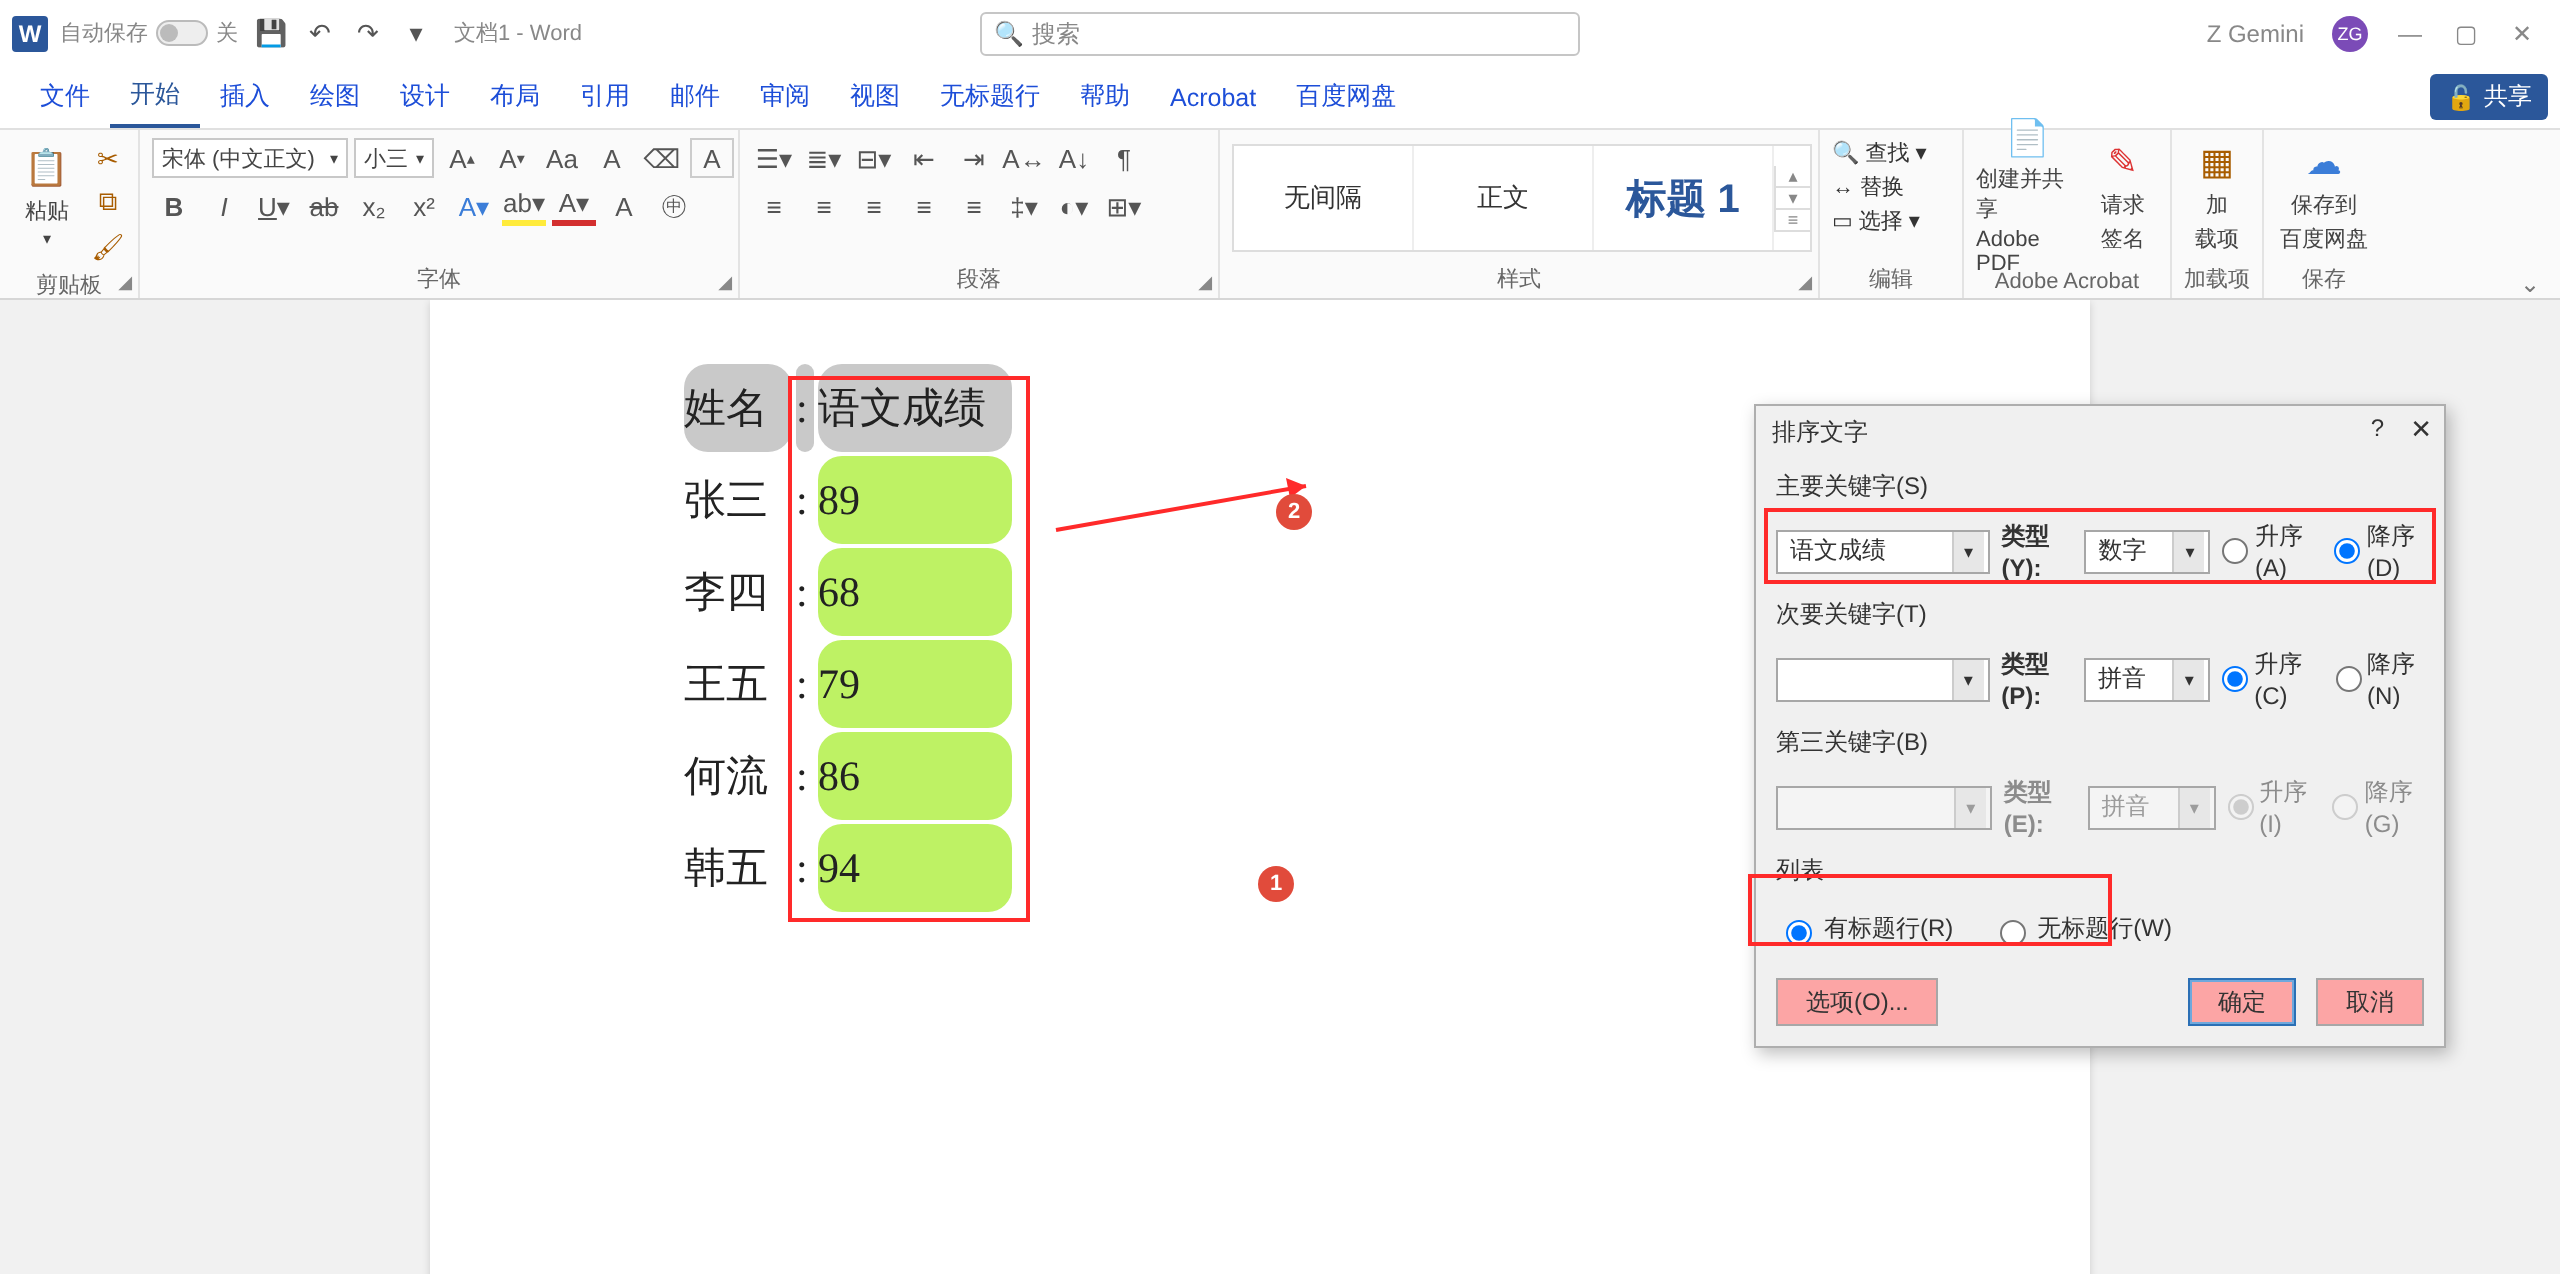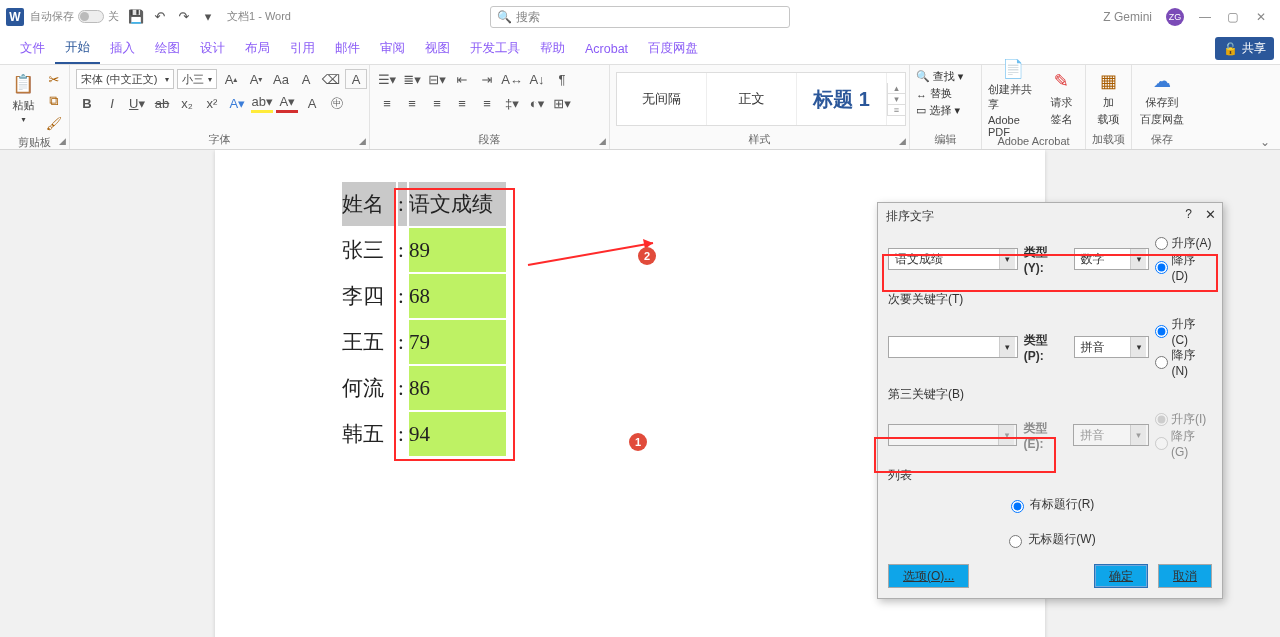"文件" .tab { color: #8b5cf6 -> #1d4ed8 }
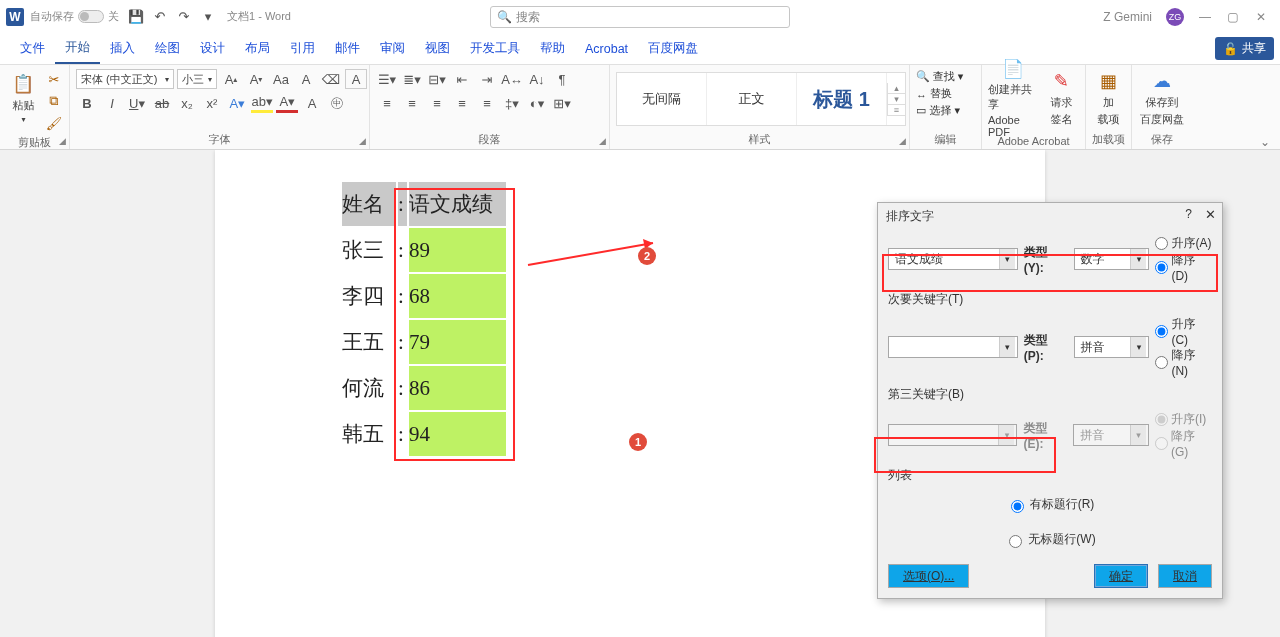"开发工具" div.tab { text: 开发工具 -> 无标题行 }
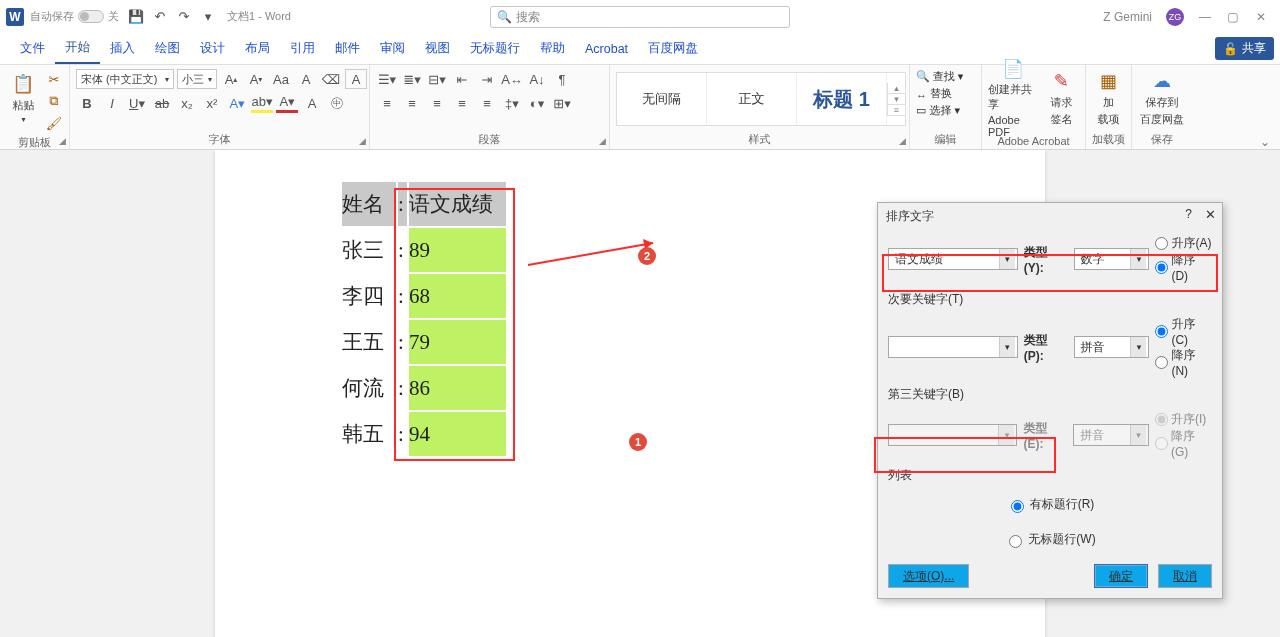"姓名" .doc-table td { border-radius: none -> 12px }
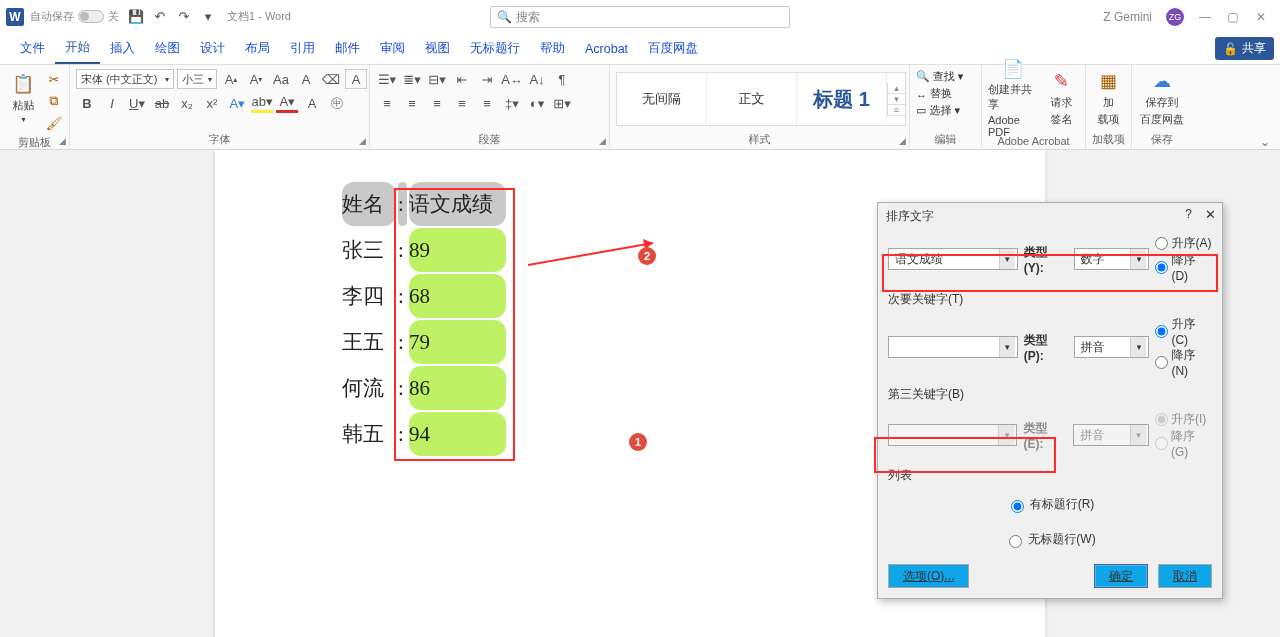"主要关键字(S)" div.section-label { html: none -> <div>主要关键字(S)</div> }
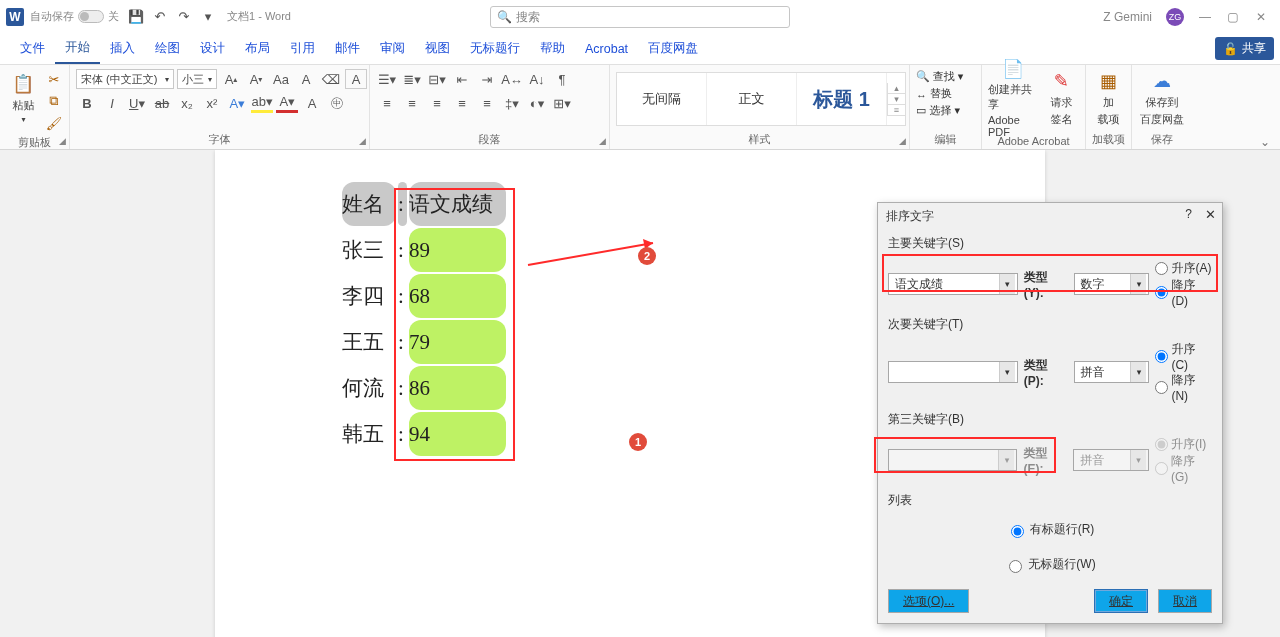"升序(A)" .radios { flex-direction: column -> row; gap: 0 -> 12px }
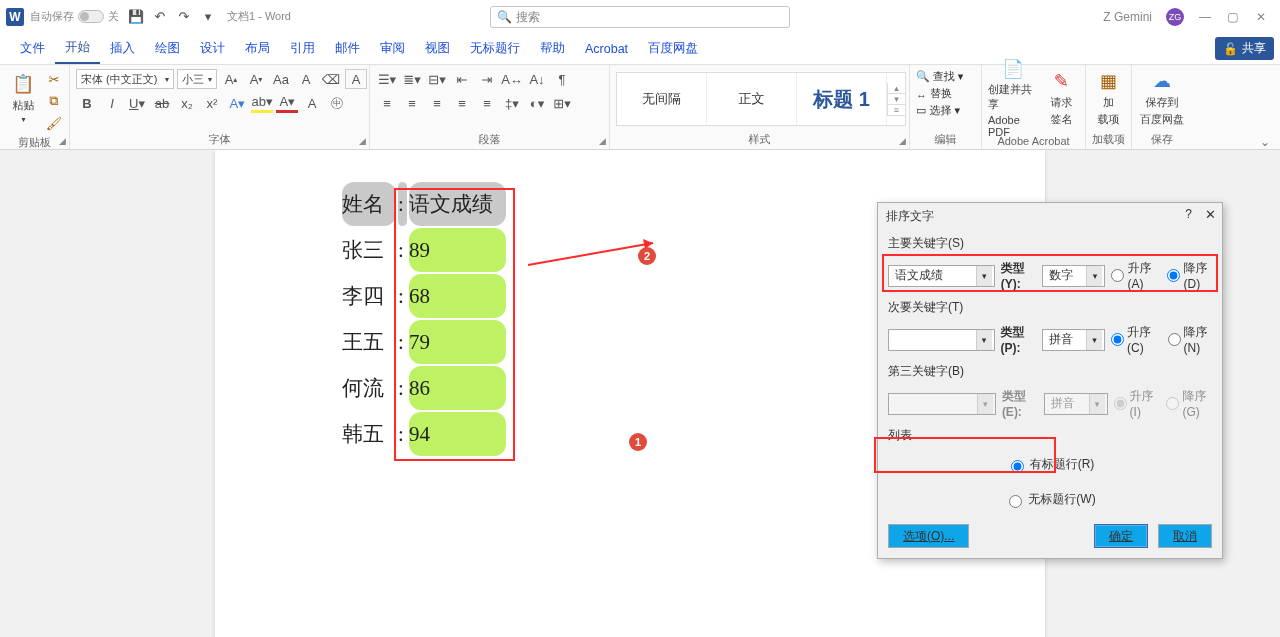"有标题行(R)" .list-row { flex-direction: column -> none }
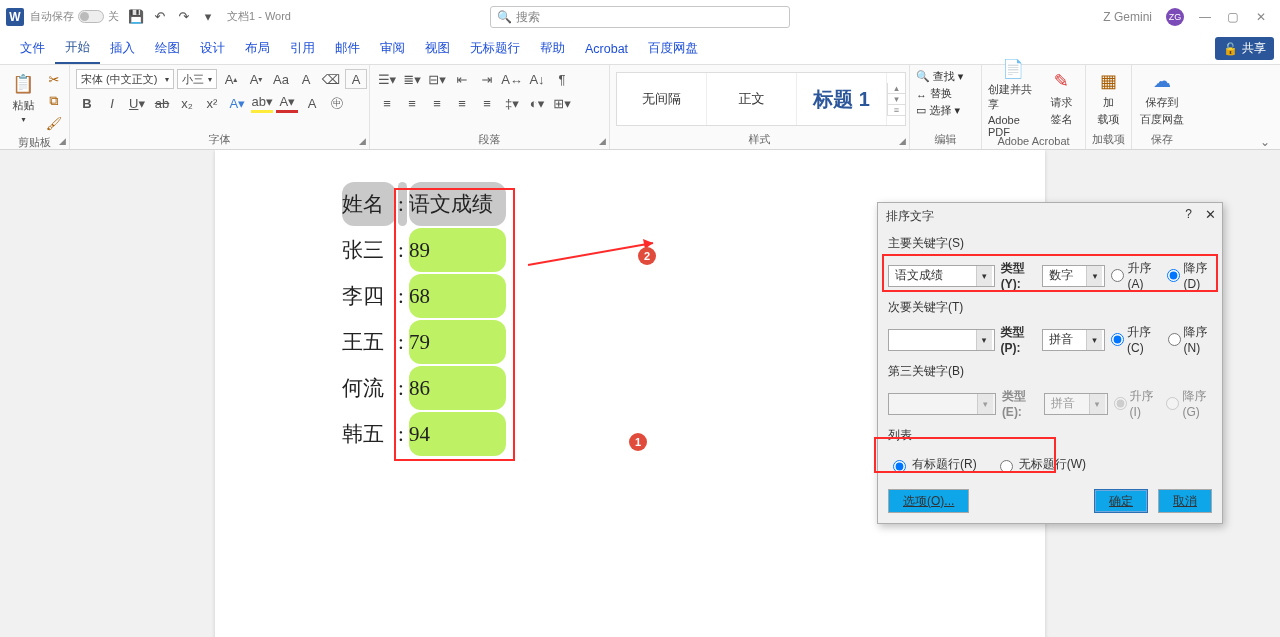"选项(O)..." .btn { background: #0ea5e9 -> #fca5a5; text-decoration: underline -> none }
